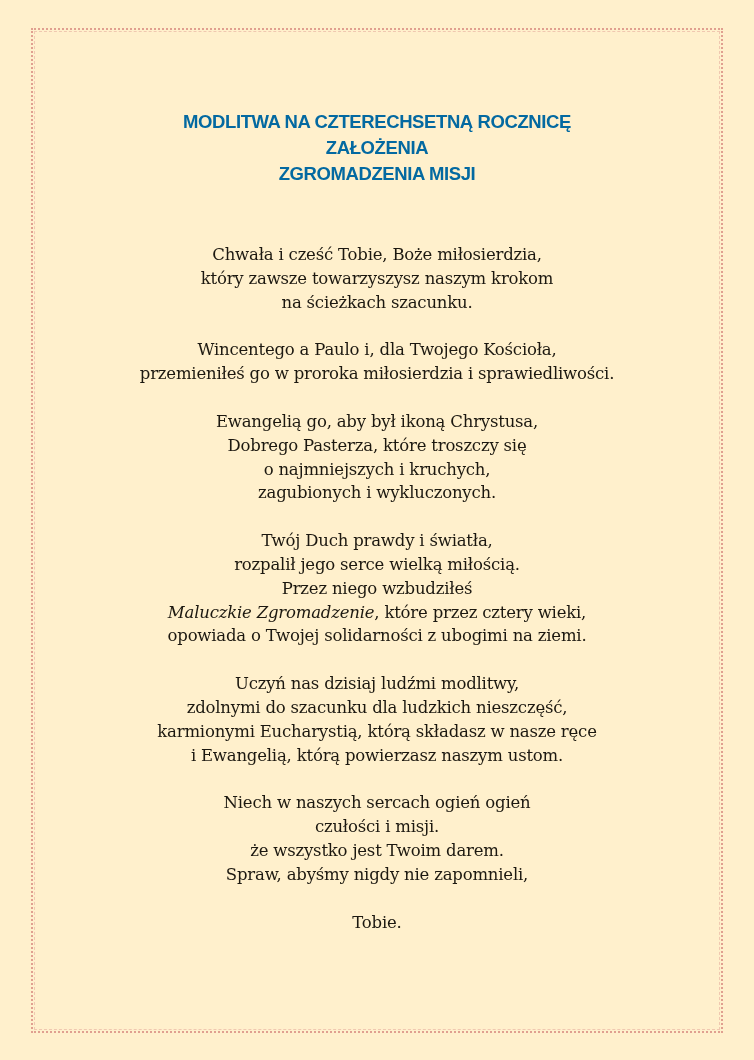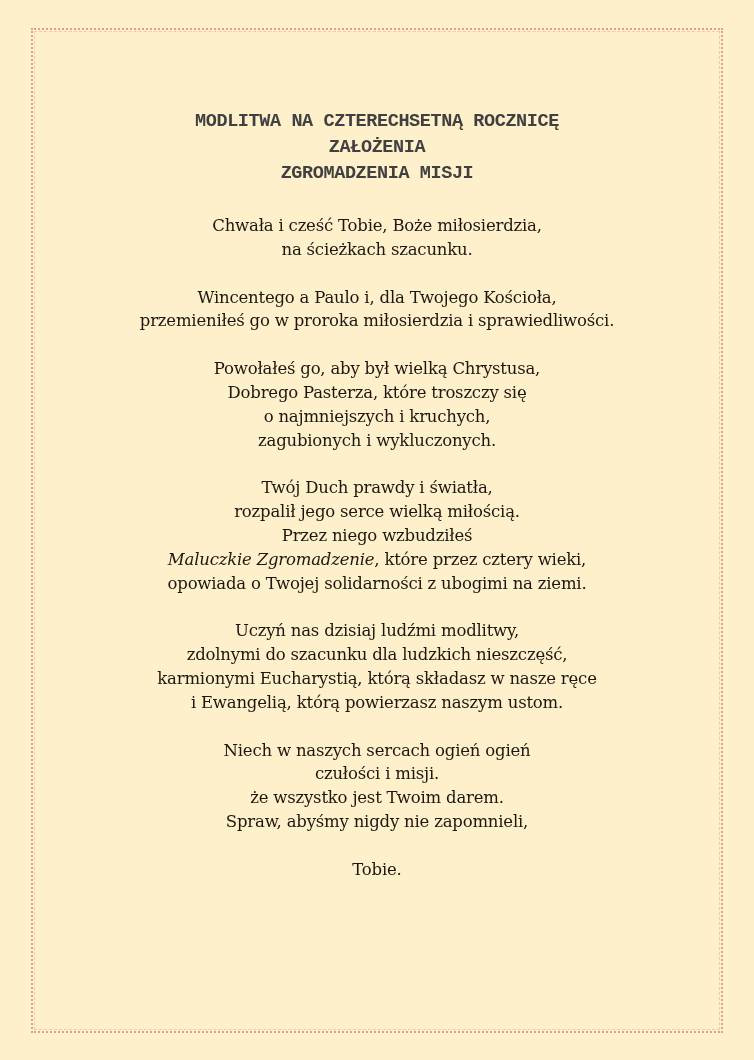"MODLITWA NA CZTERECHSETNĄ ROCZNICĘ" .title { color: #404040 -> #0369a1; font-family: Liberation Mono, monospace -> Liberation Sans, sans-serif }
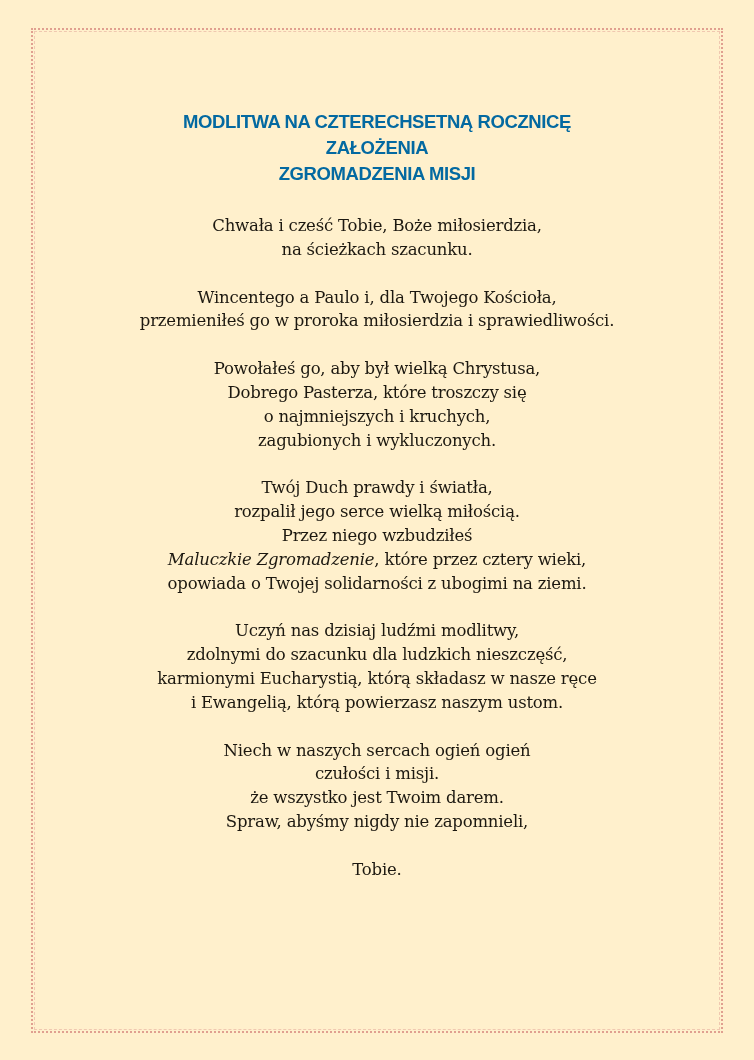"Chwała i cześć Tobie, Boże" .stanzas { margin-top: 27px -> 56px }
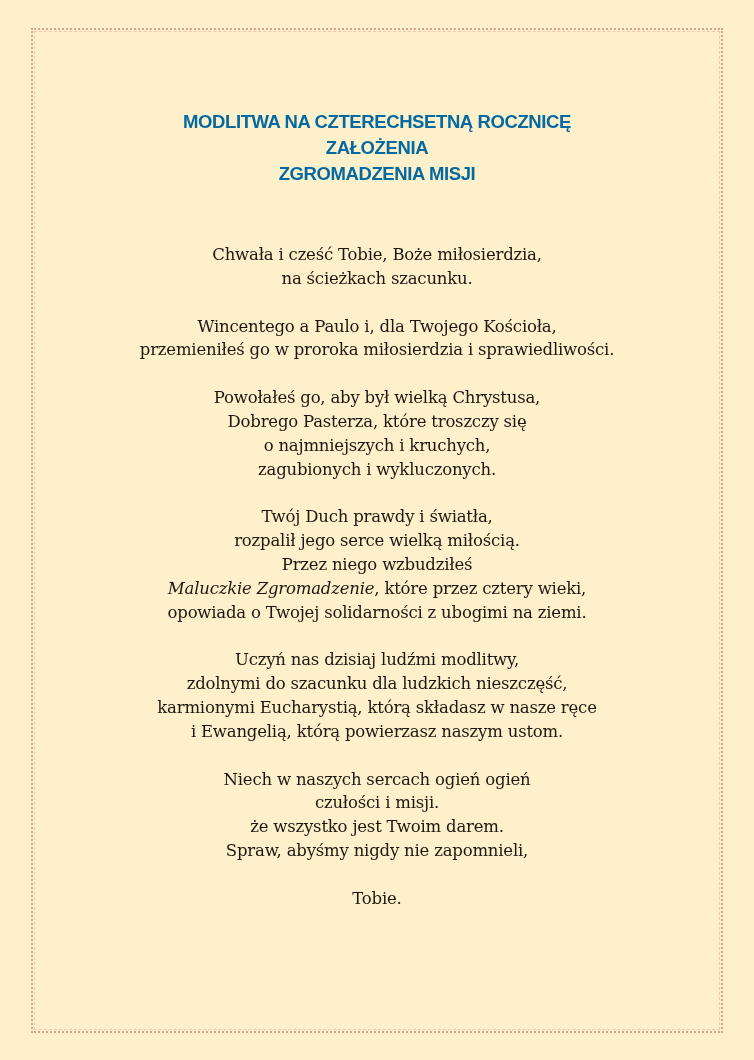"który zawsze towarzyszysz naszym krokom" span.line { html: none -> <span>który zawsze towarzyszysz naszym krokom</span> }
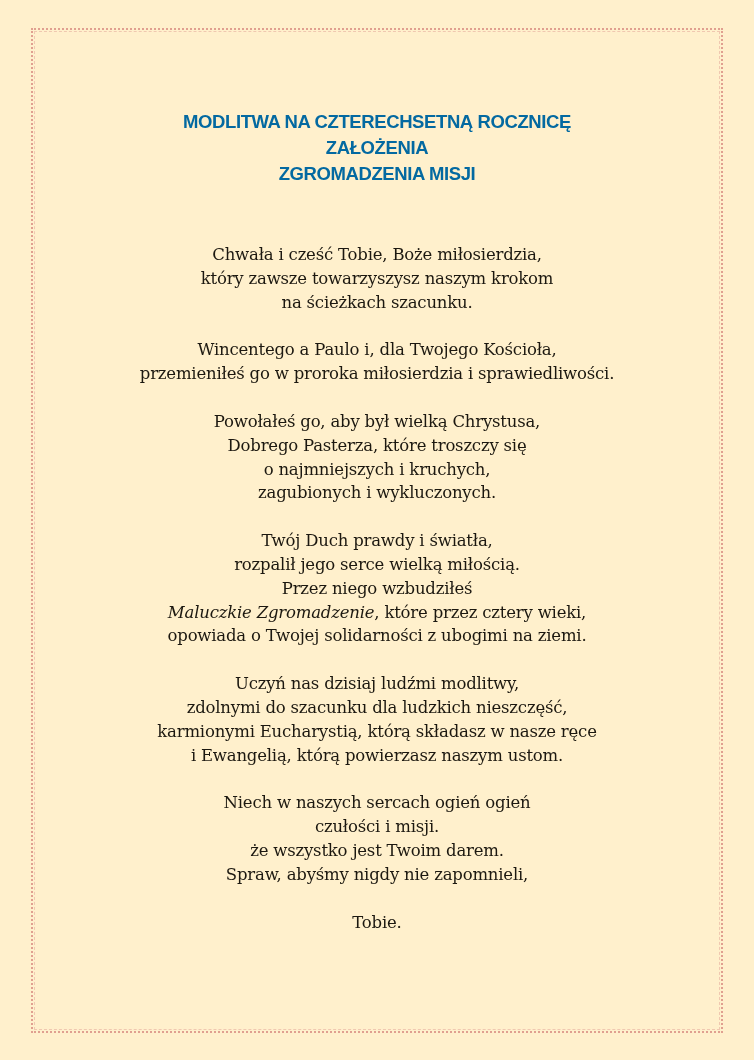"Powołałeś go, aby był wielką" span.line { text: Powołałeś go, aby był wielką -> Ewangelią go, aby był ikoną }
